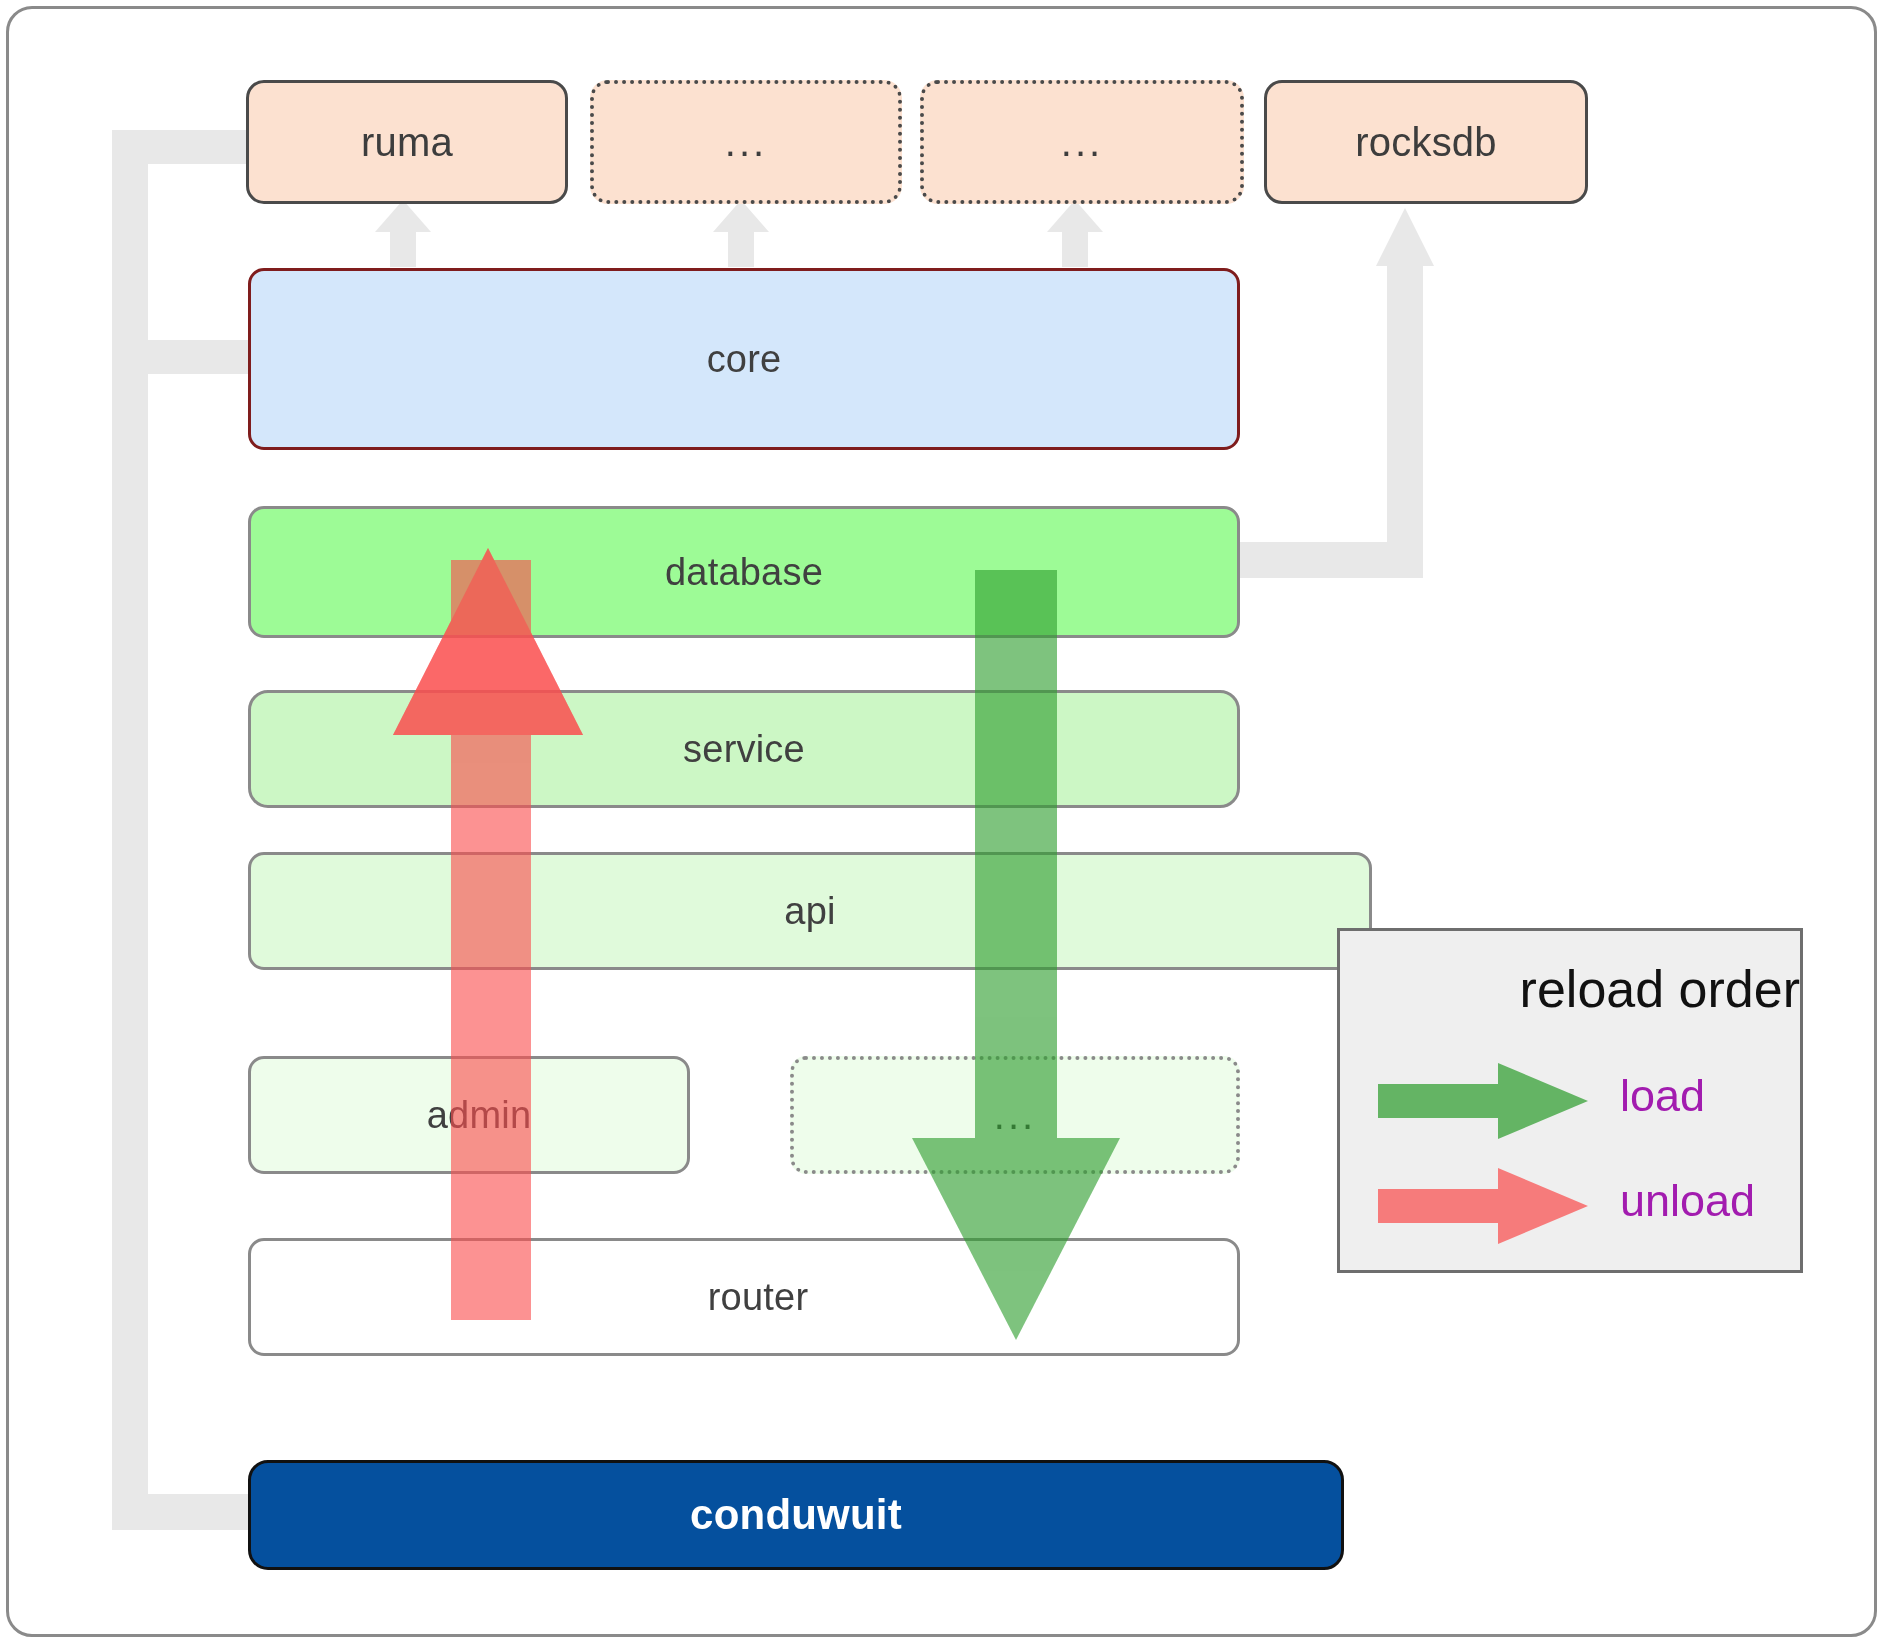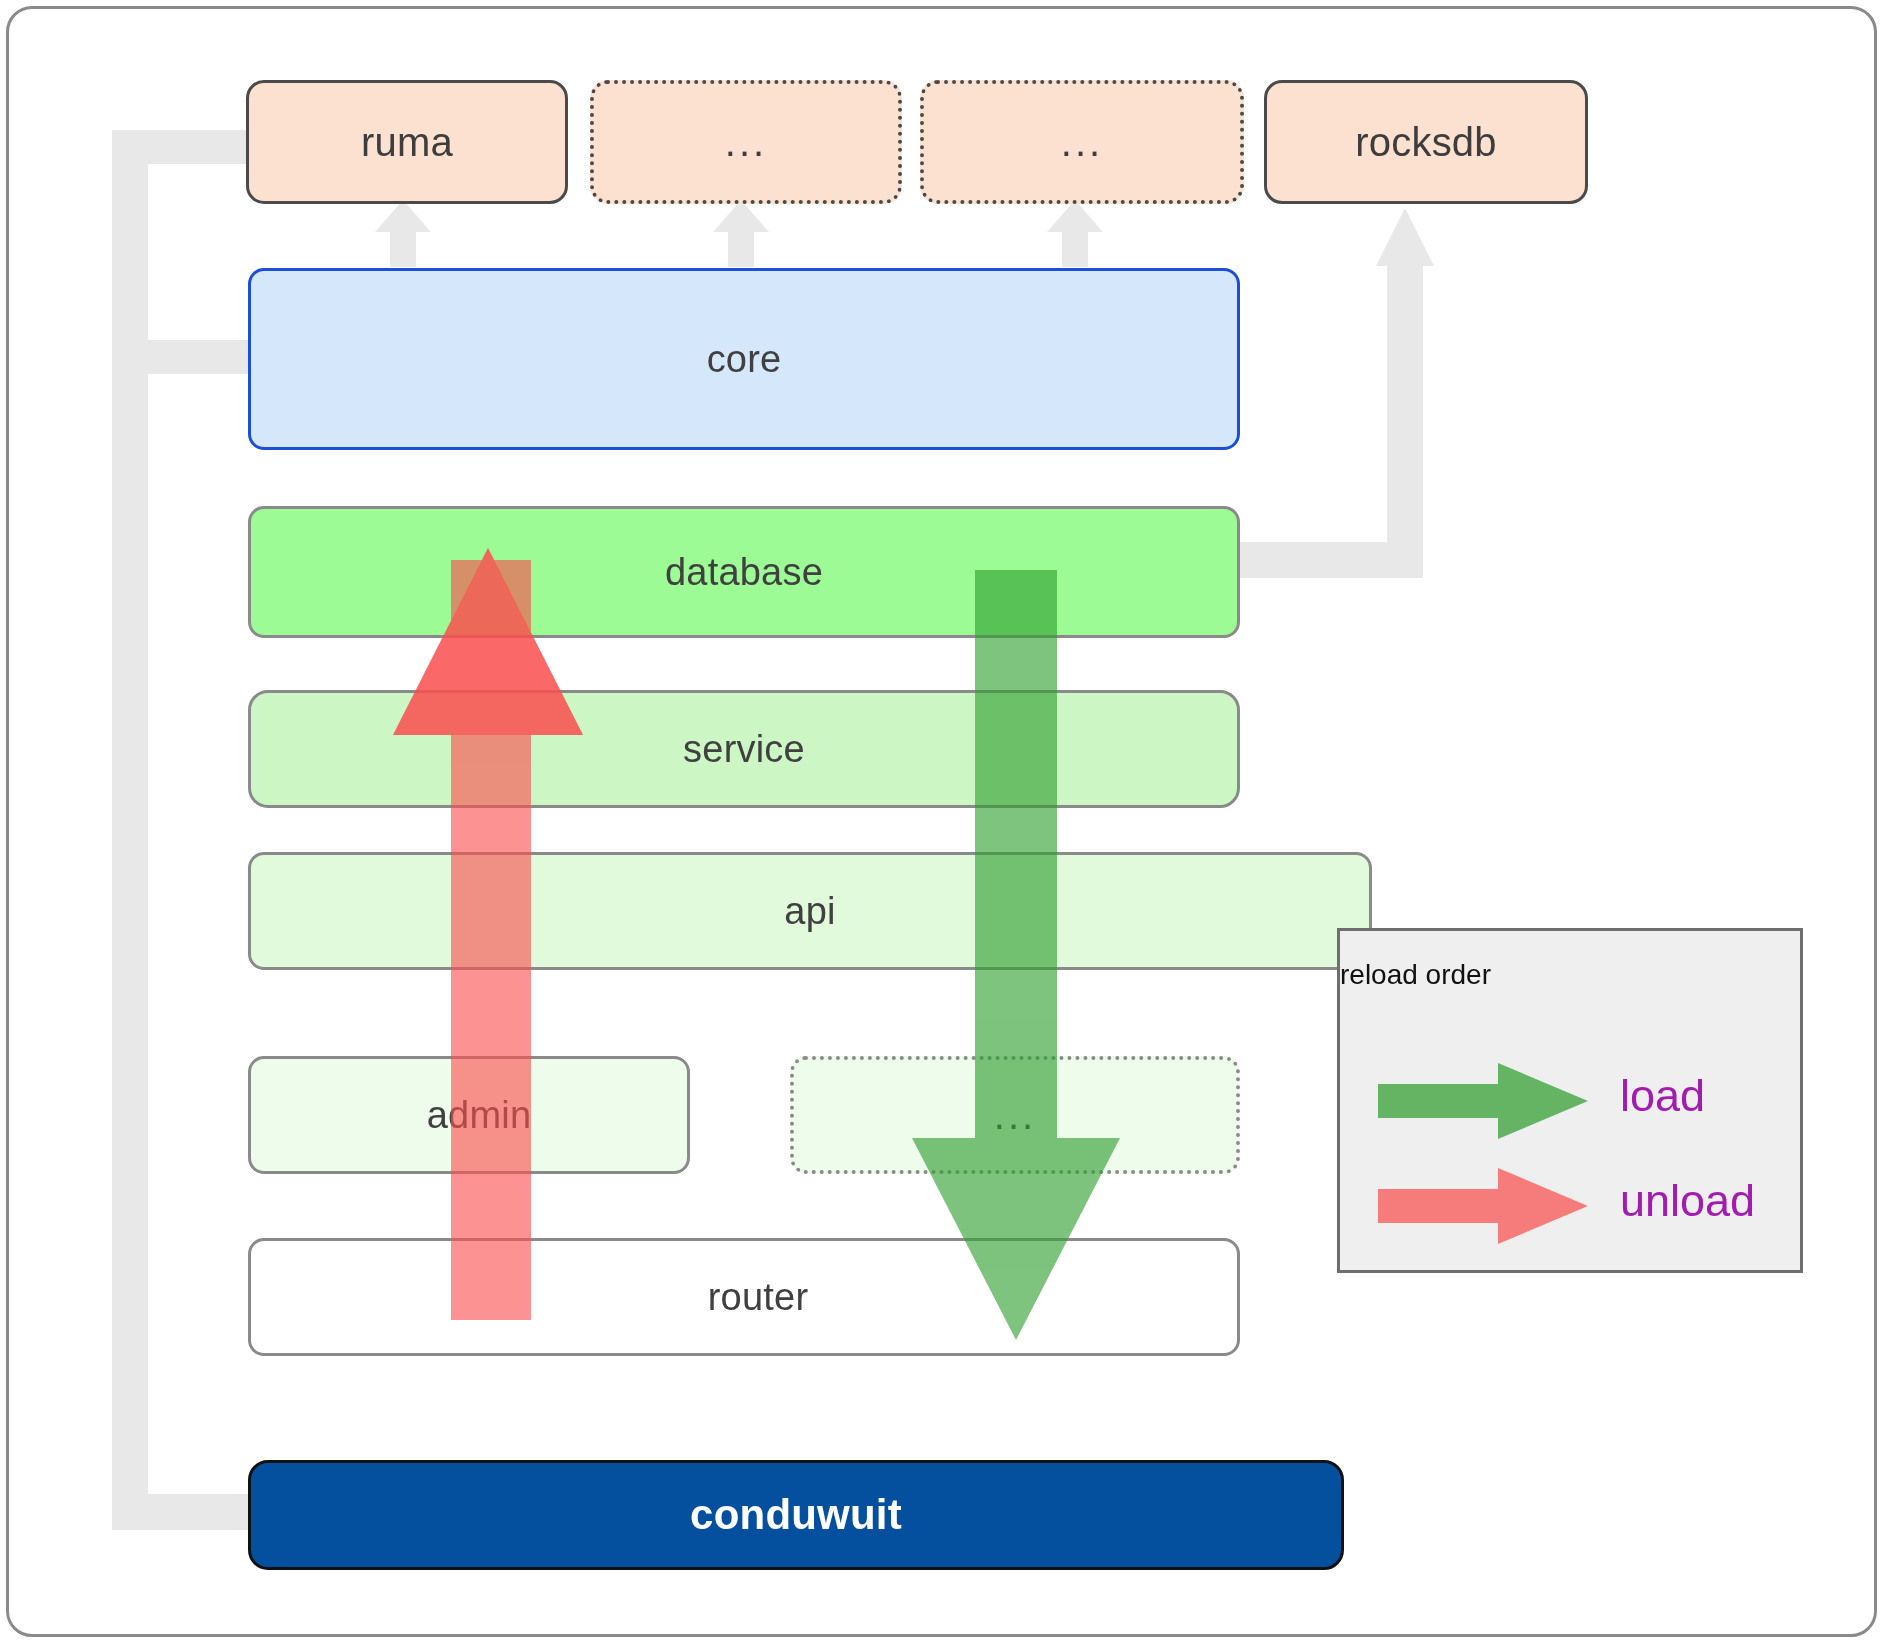"core" .core { border: 3px solid #1d4ed8 -> 3px solid #7f1d1d }
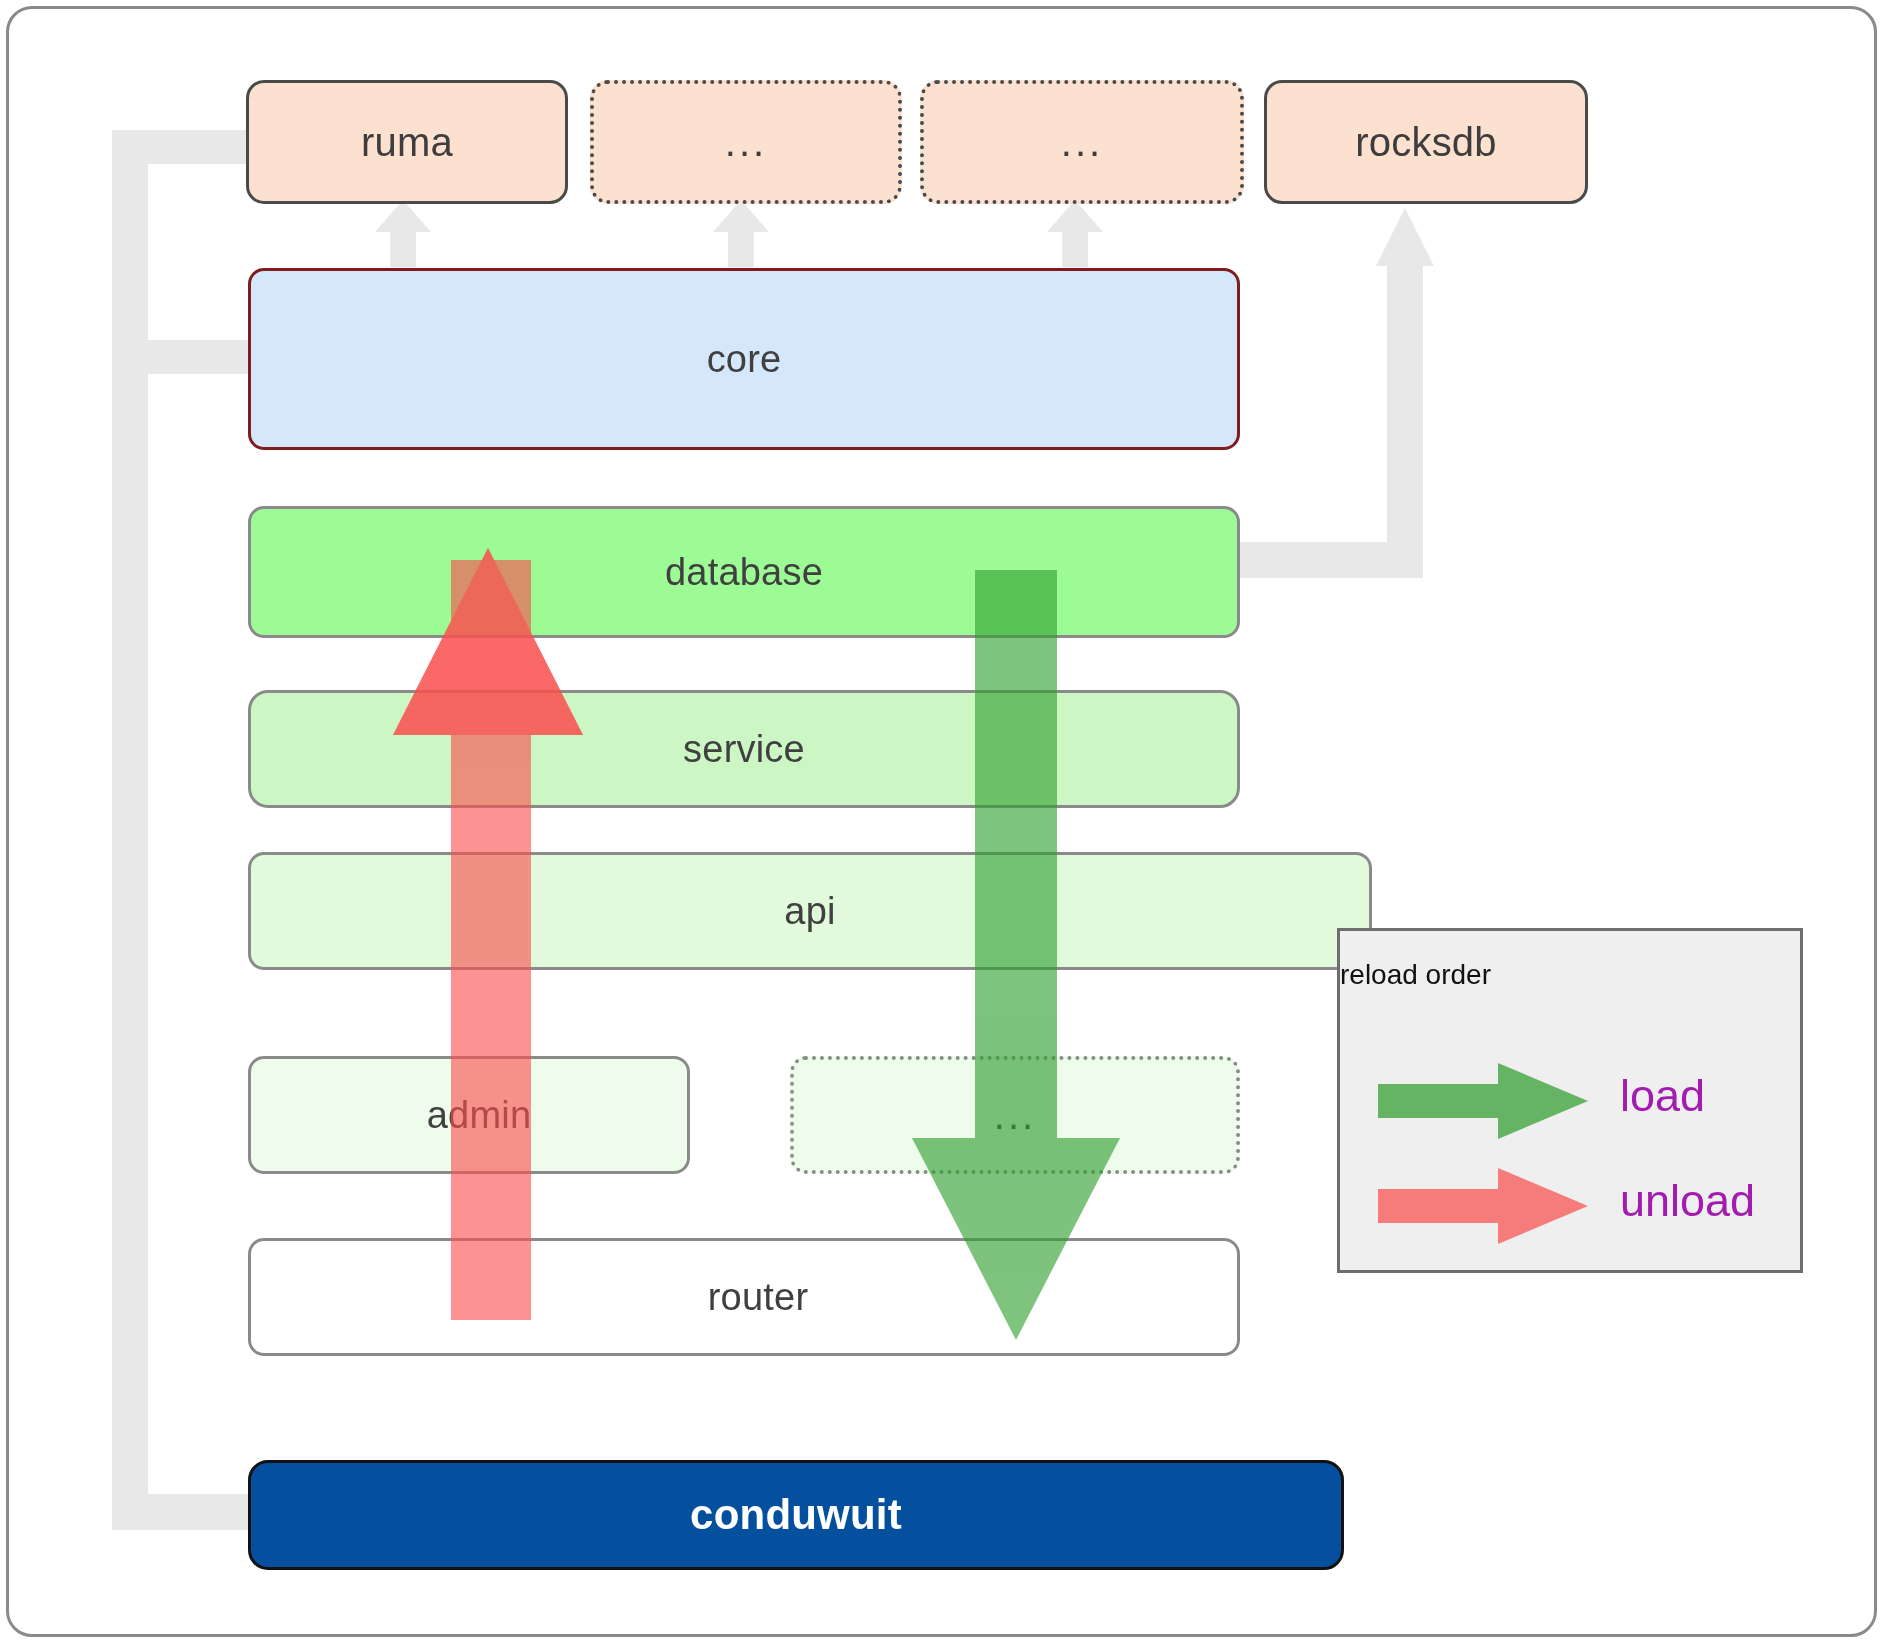"reload order" .legend-title { font-size: 28px -> 52px; text-align: left -> right }
